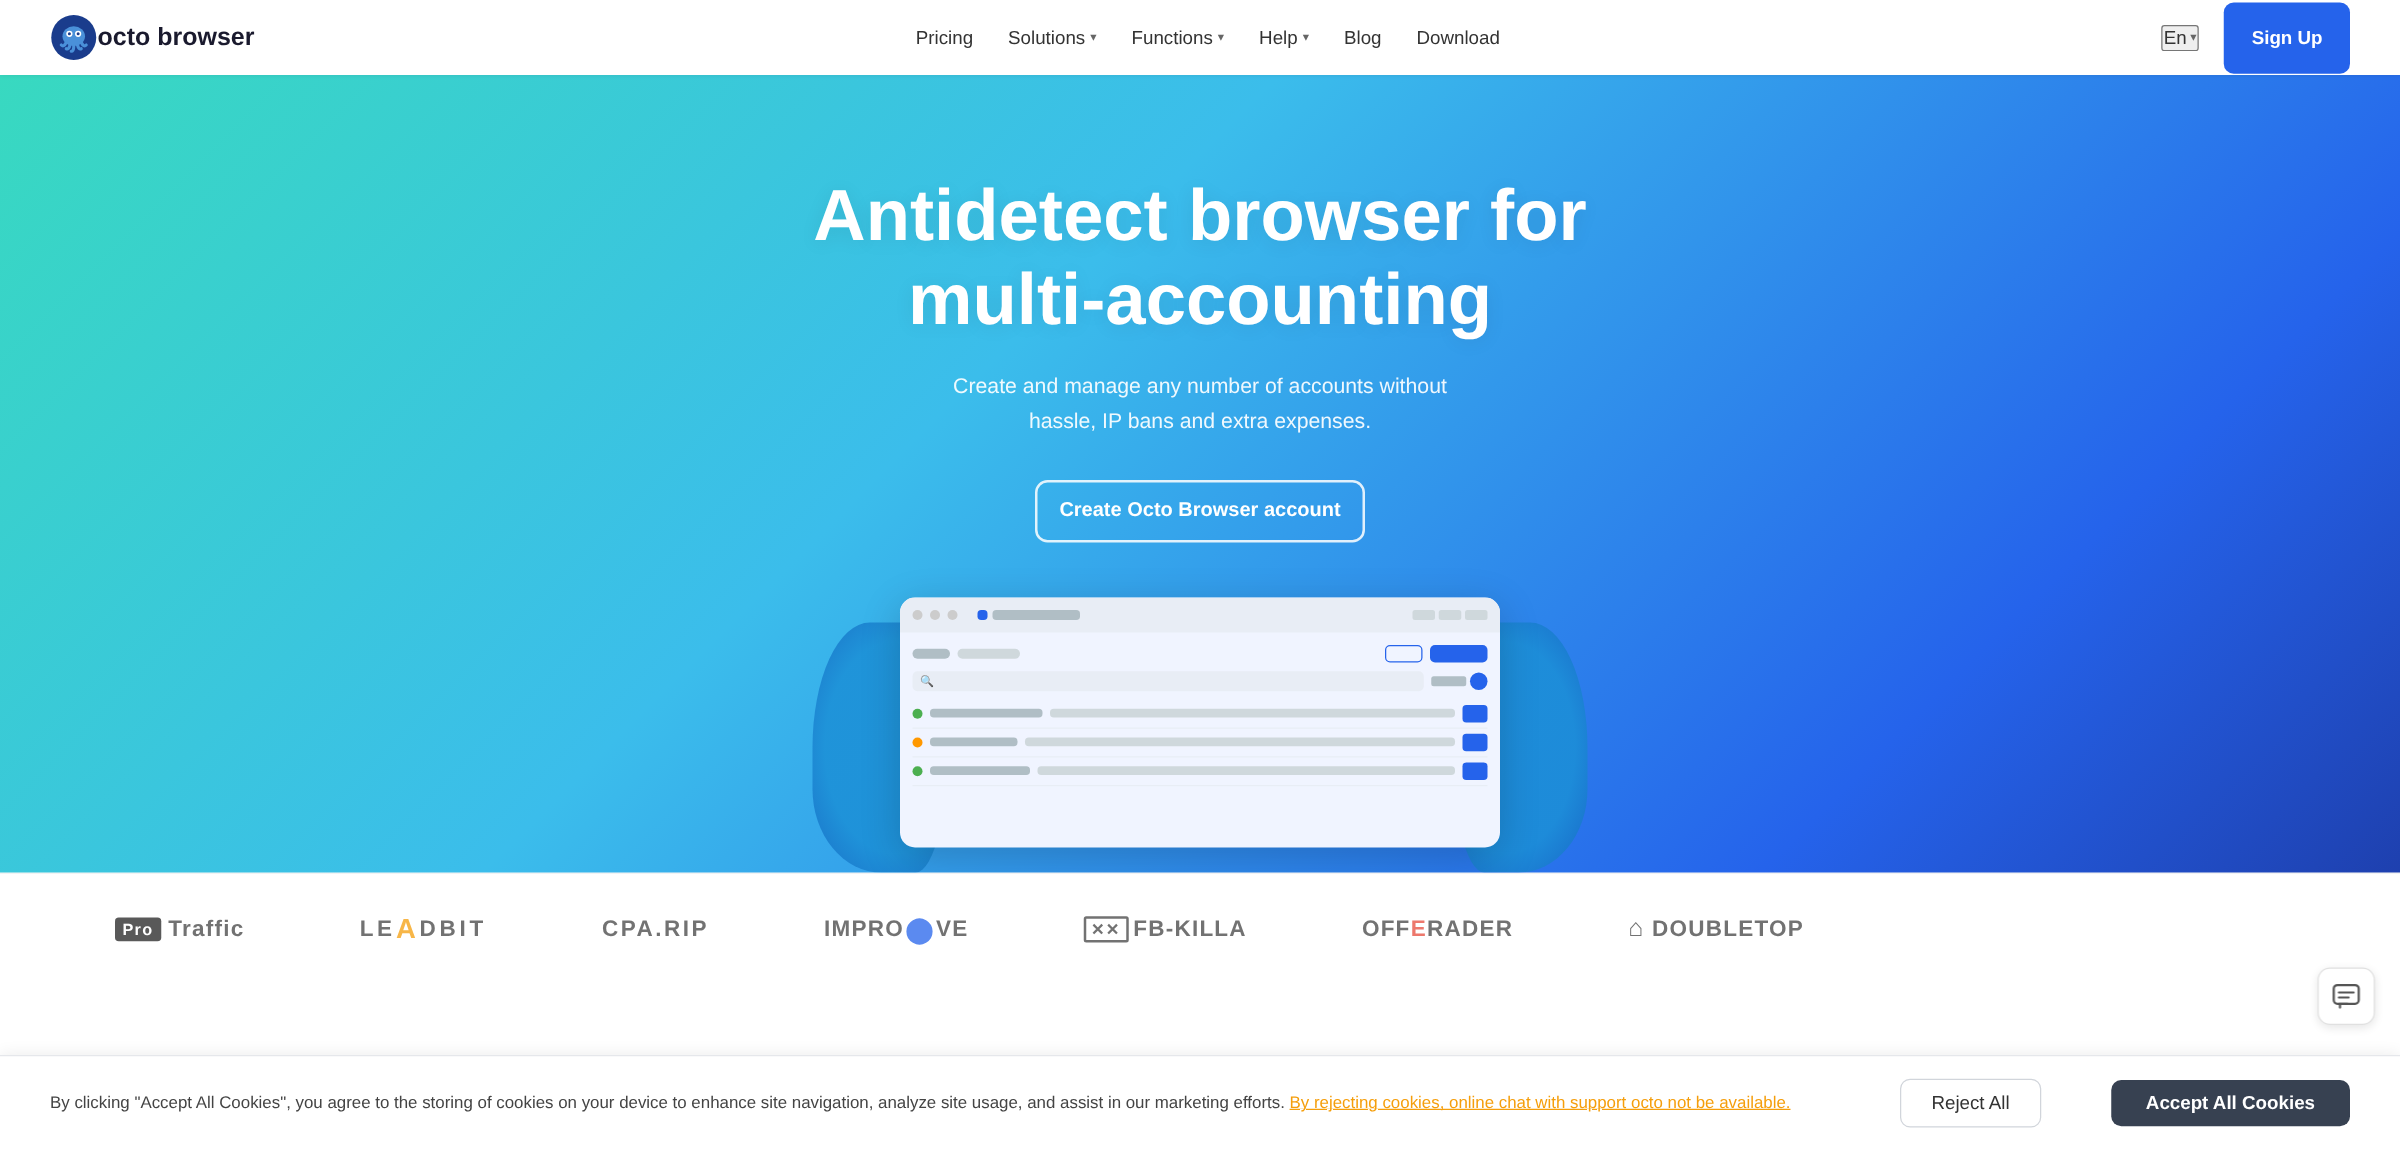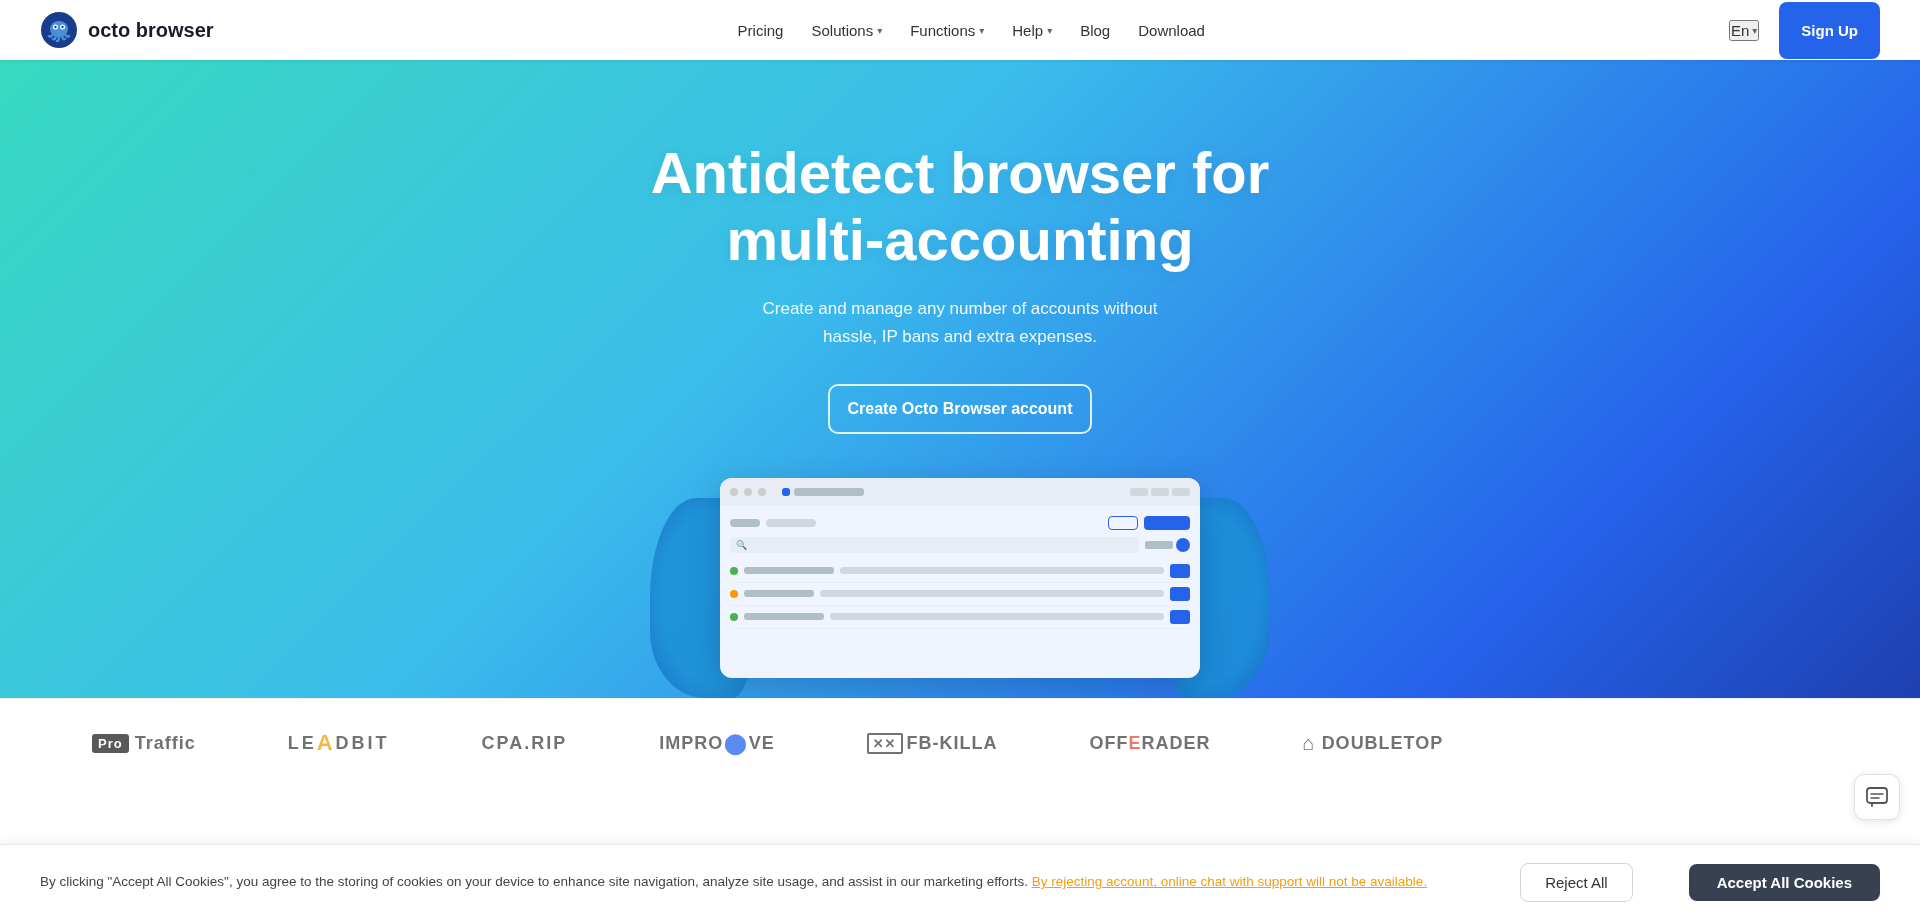"octo browser" .navbar-left { gap: 10px -> none }
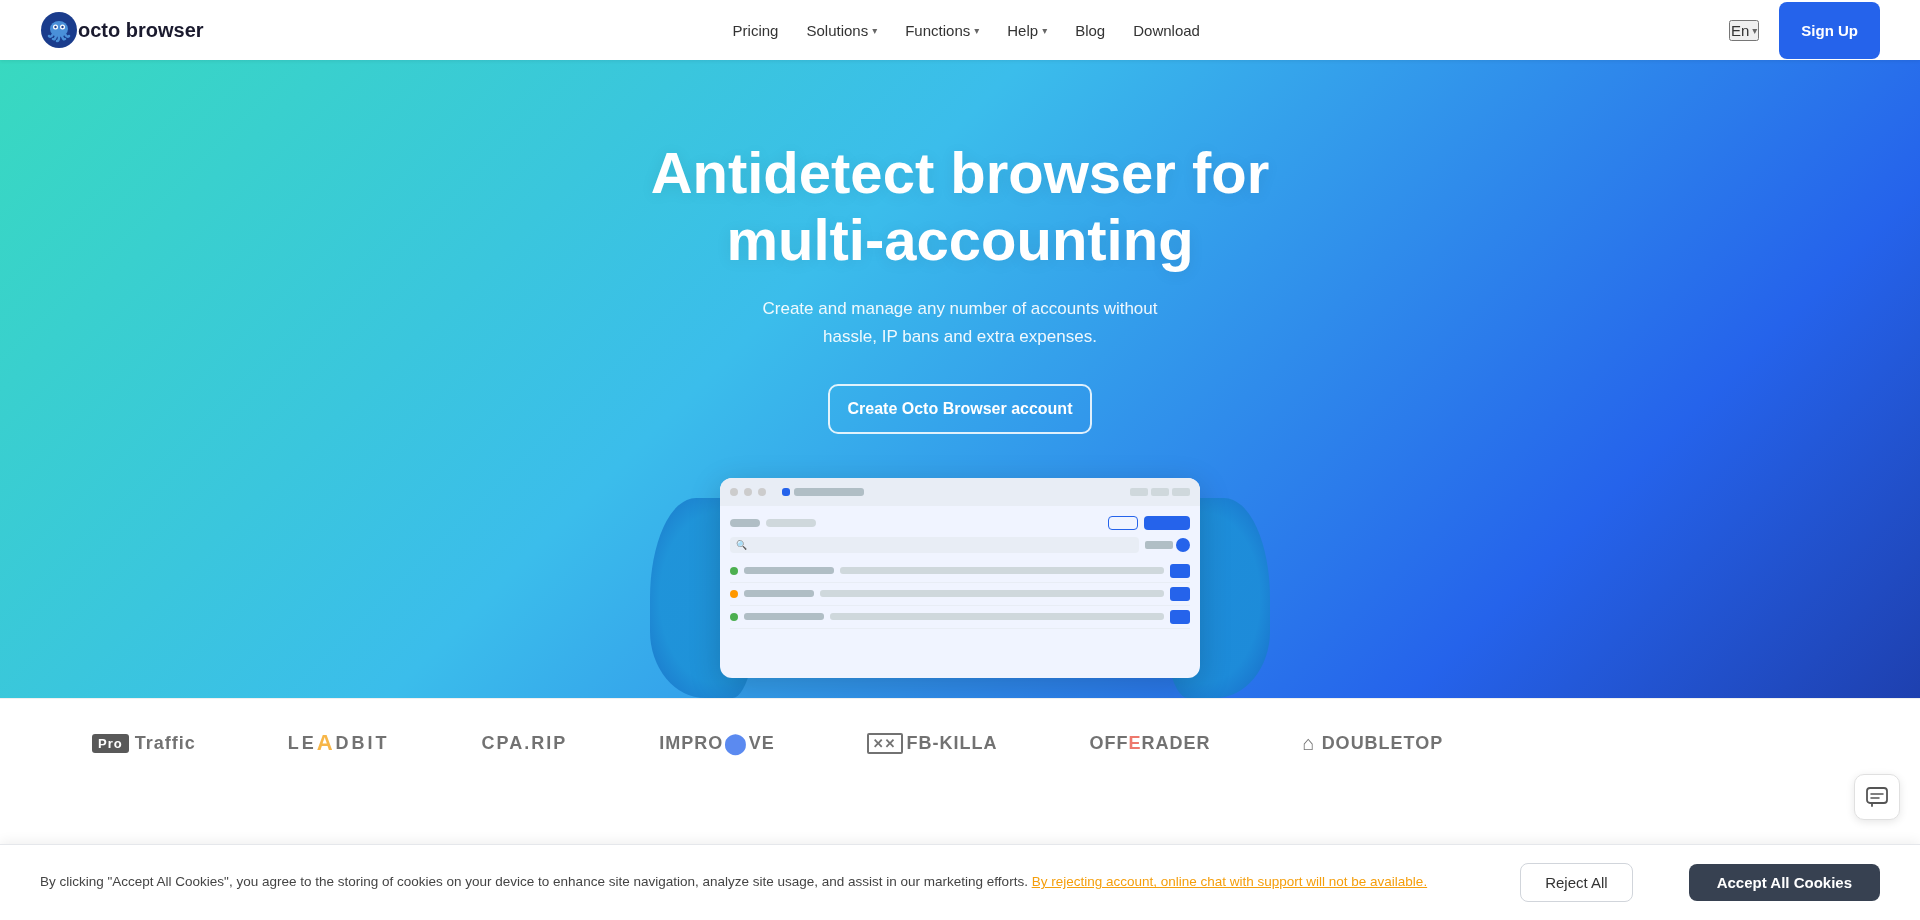"By rejecting account, online chat" a.cookie-link { text: account, online chat with support will -> cookies, online chat with support octo }
